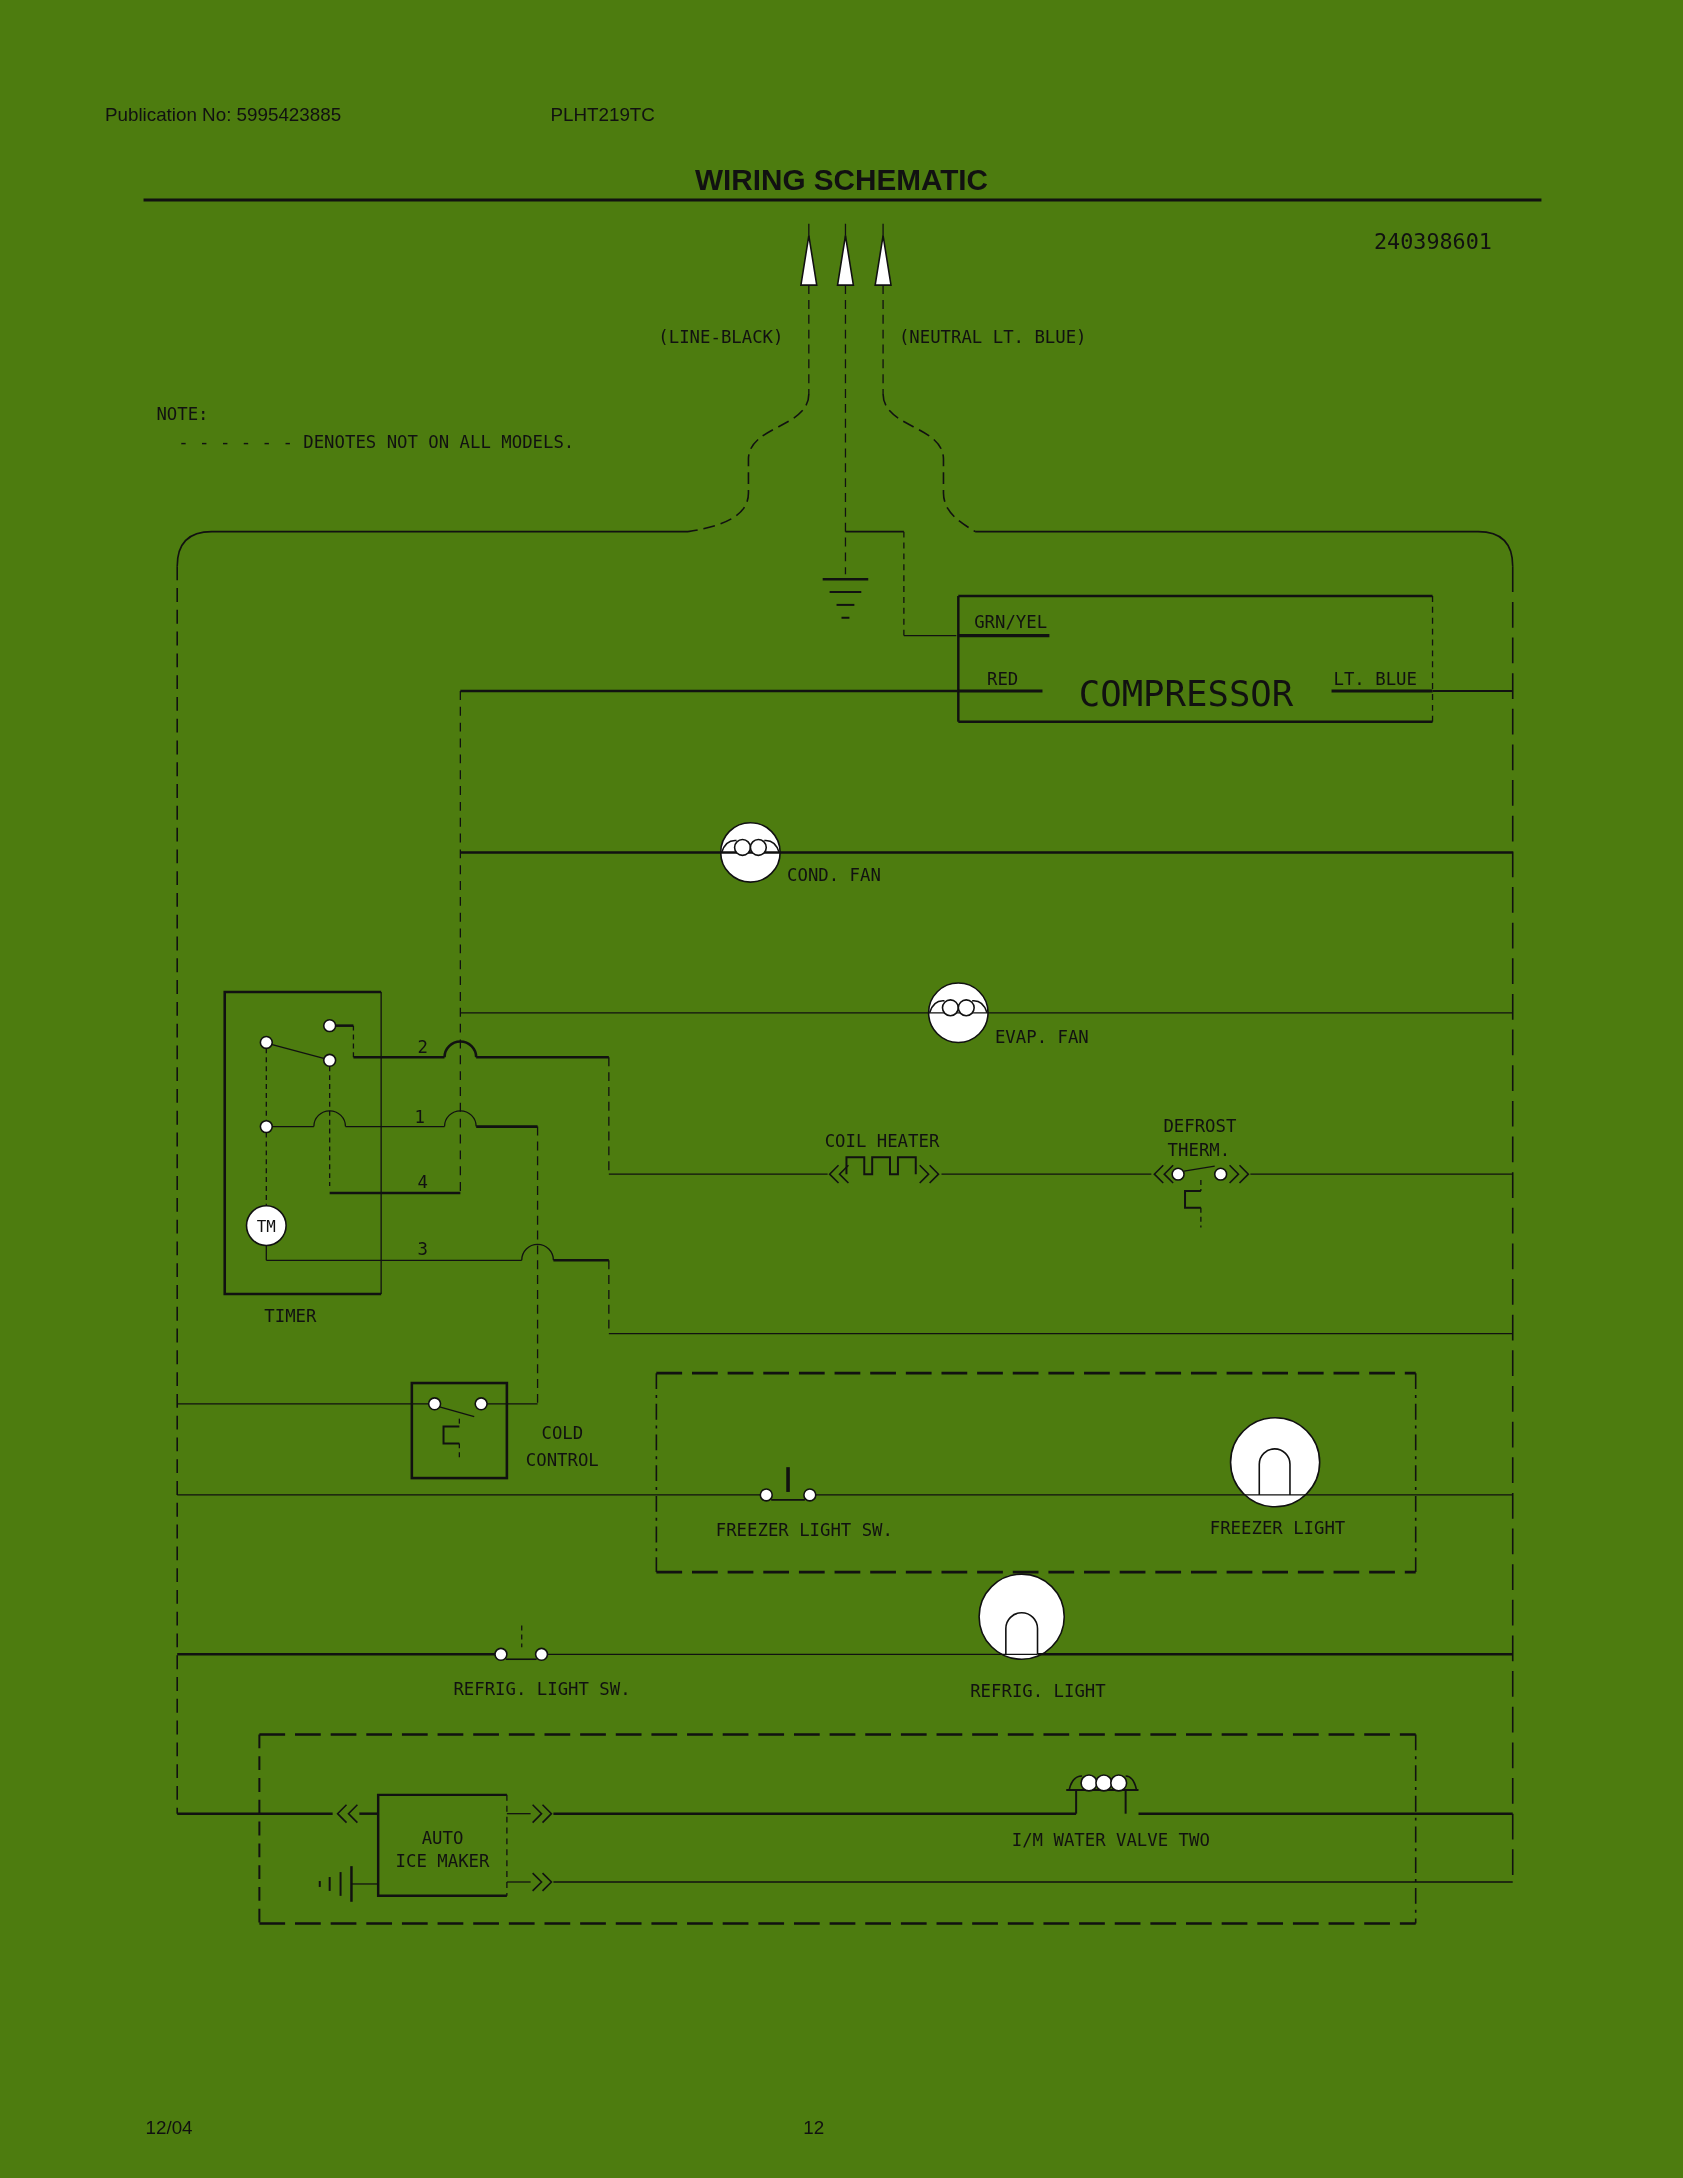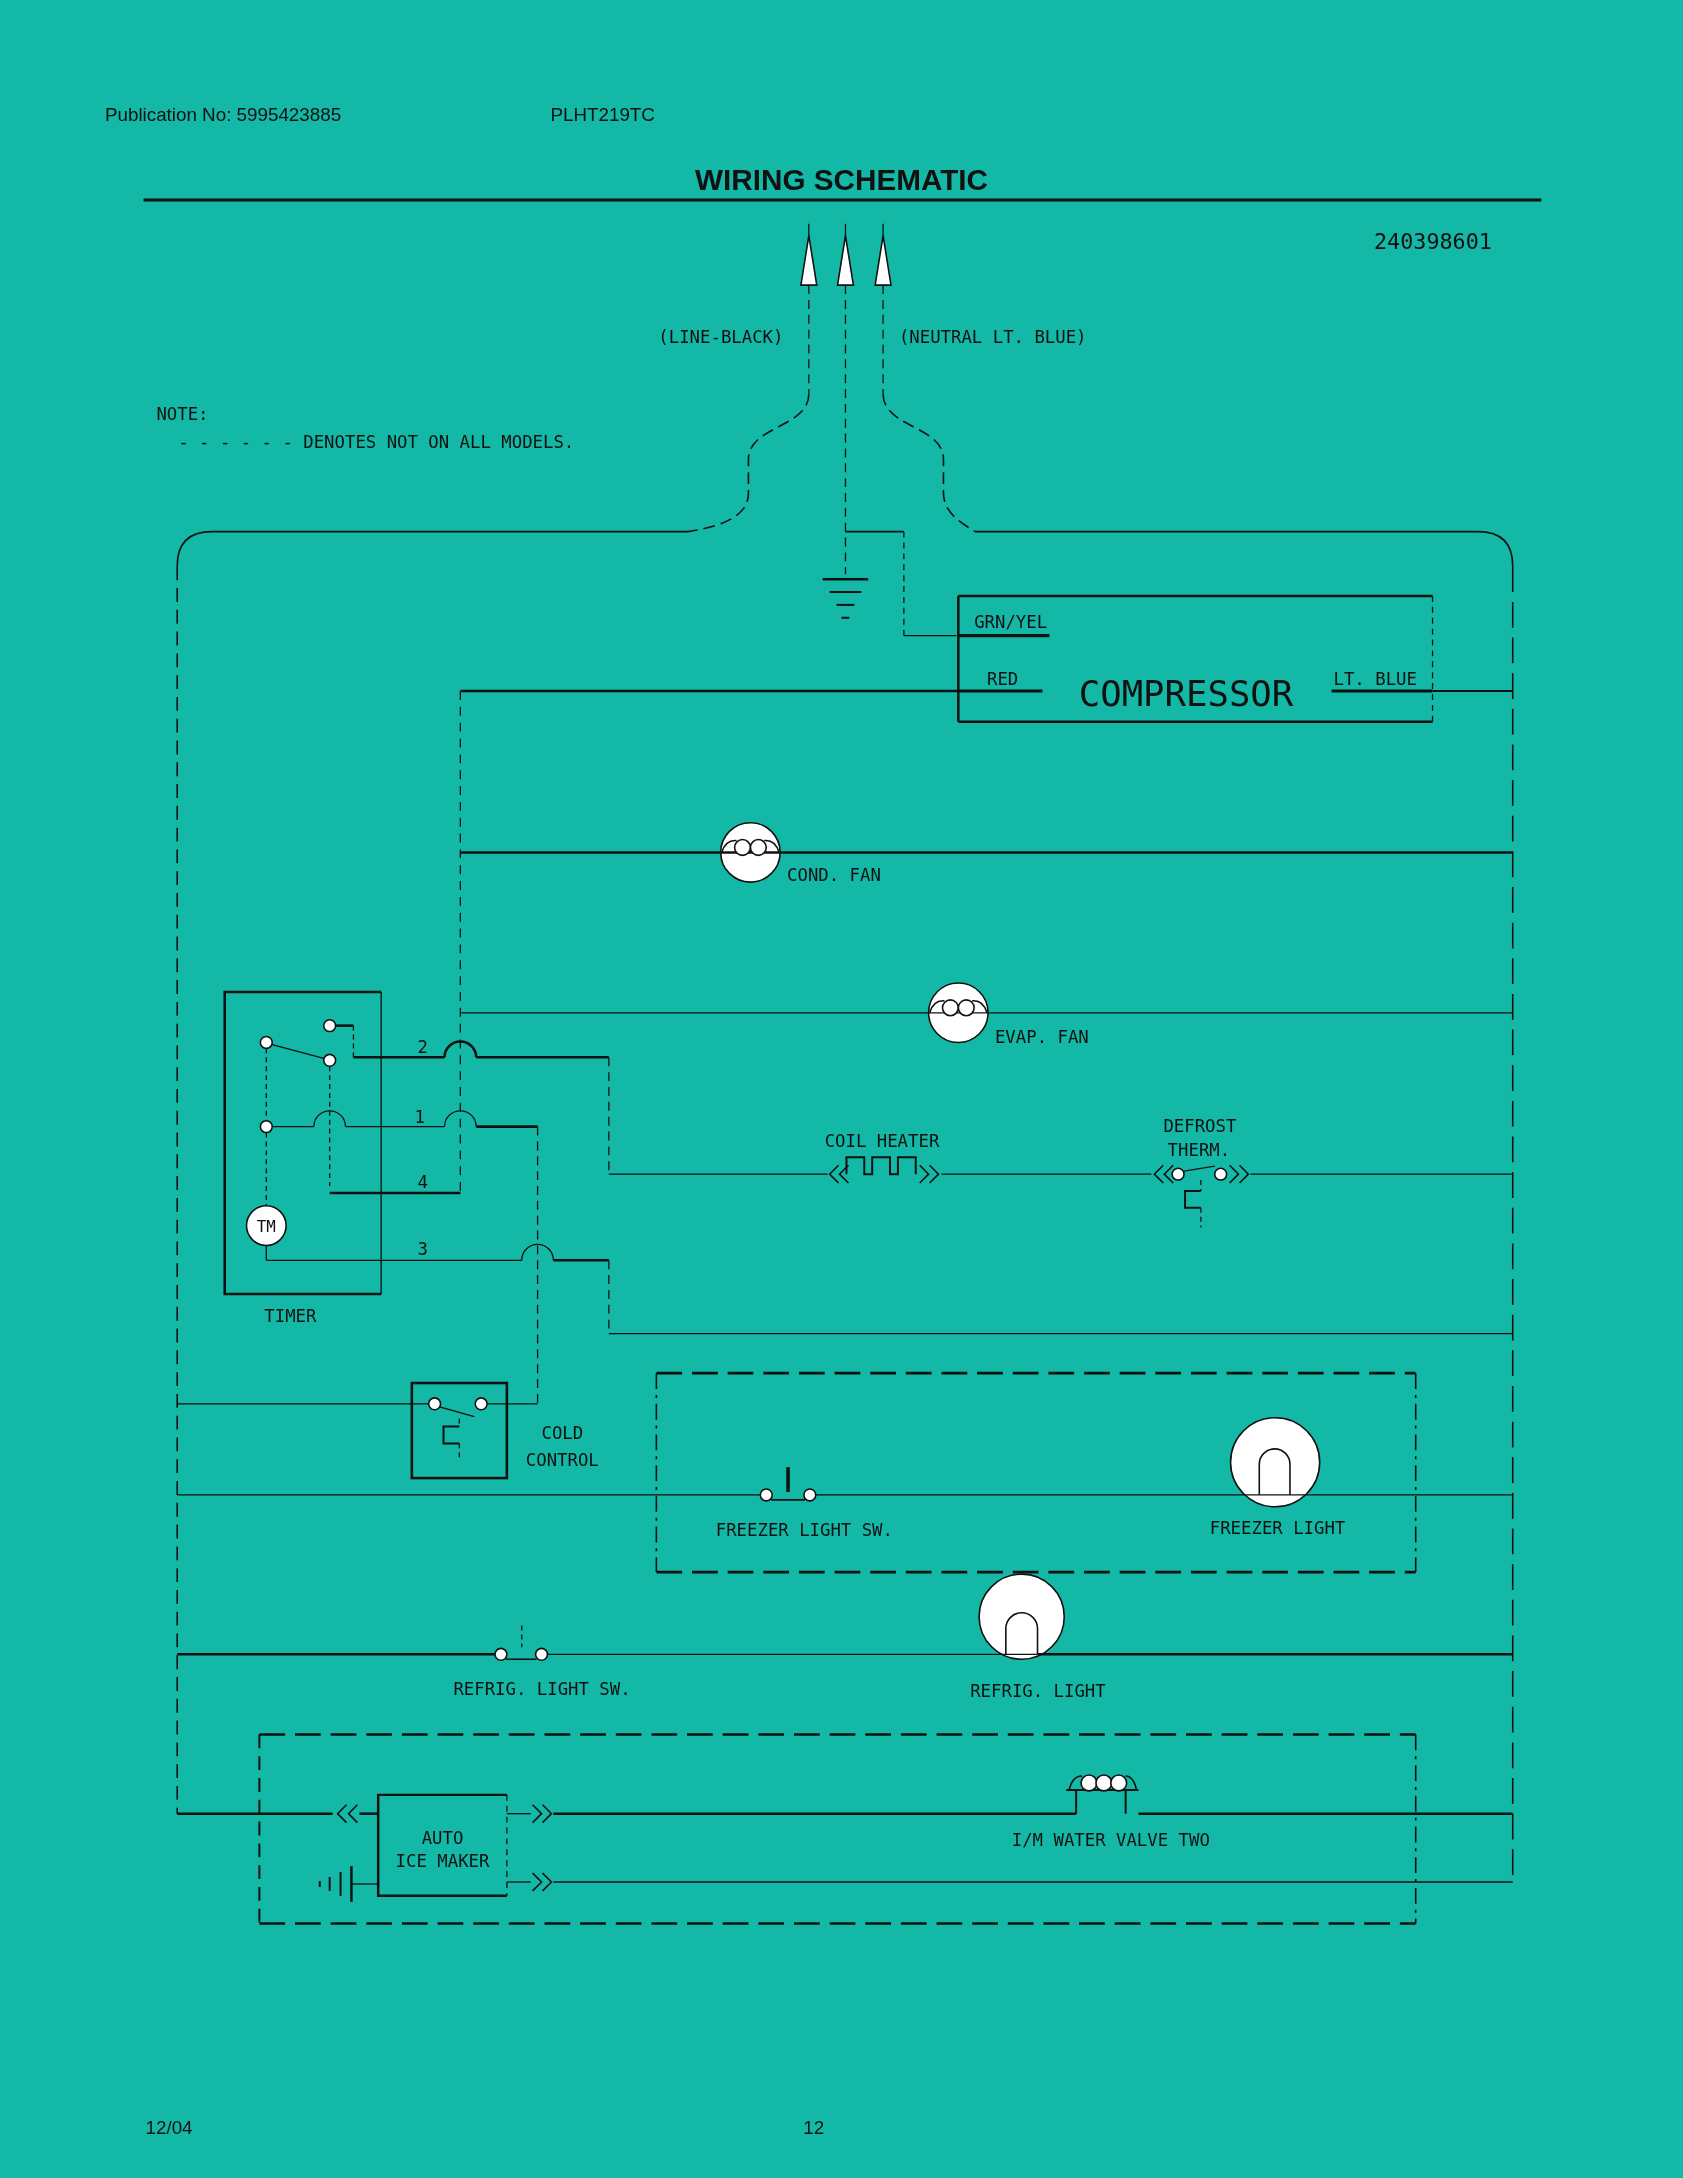"Publication No: 5995423885" .canvas { background: #14b8a6 -> #4d7c0f }
